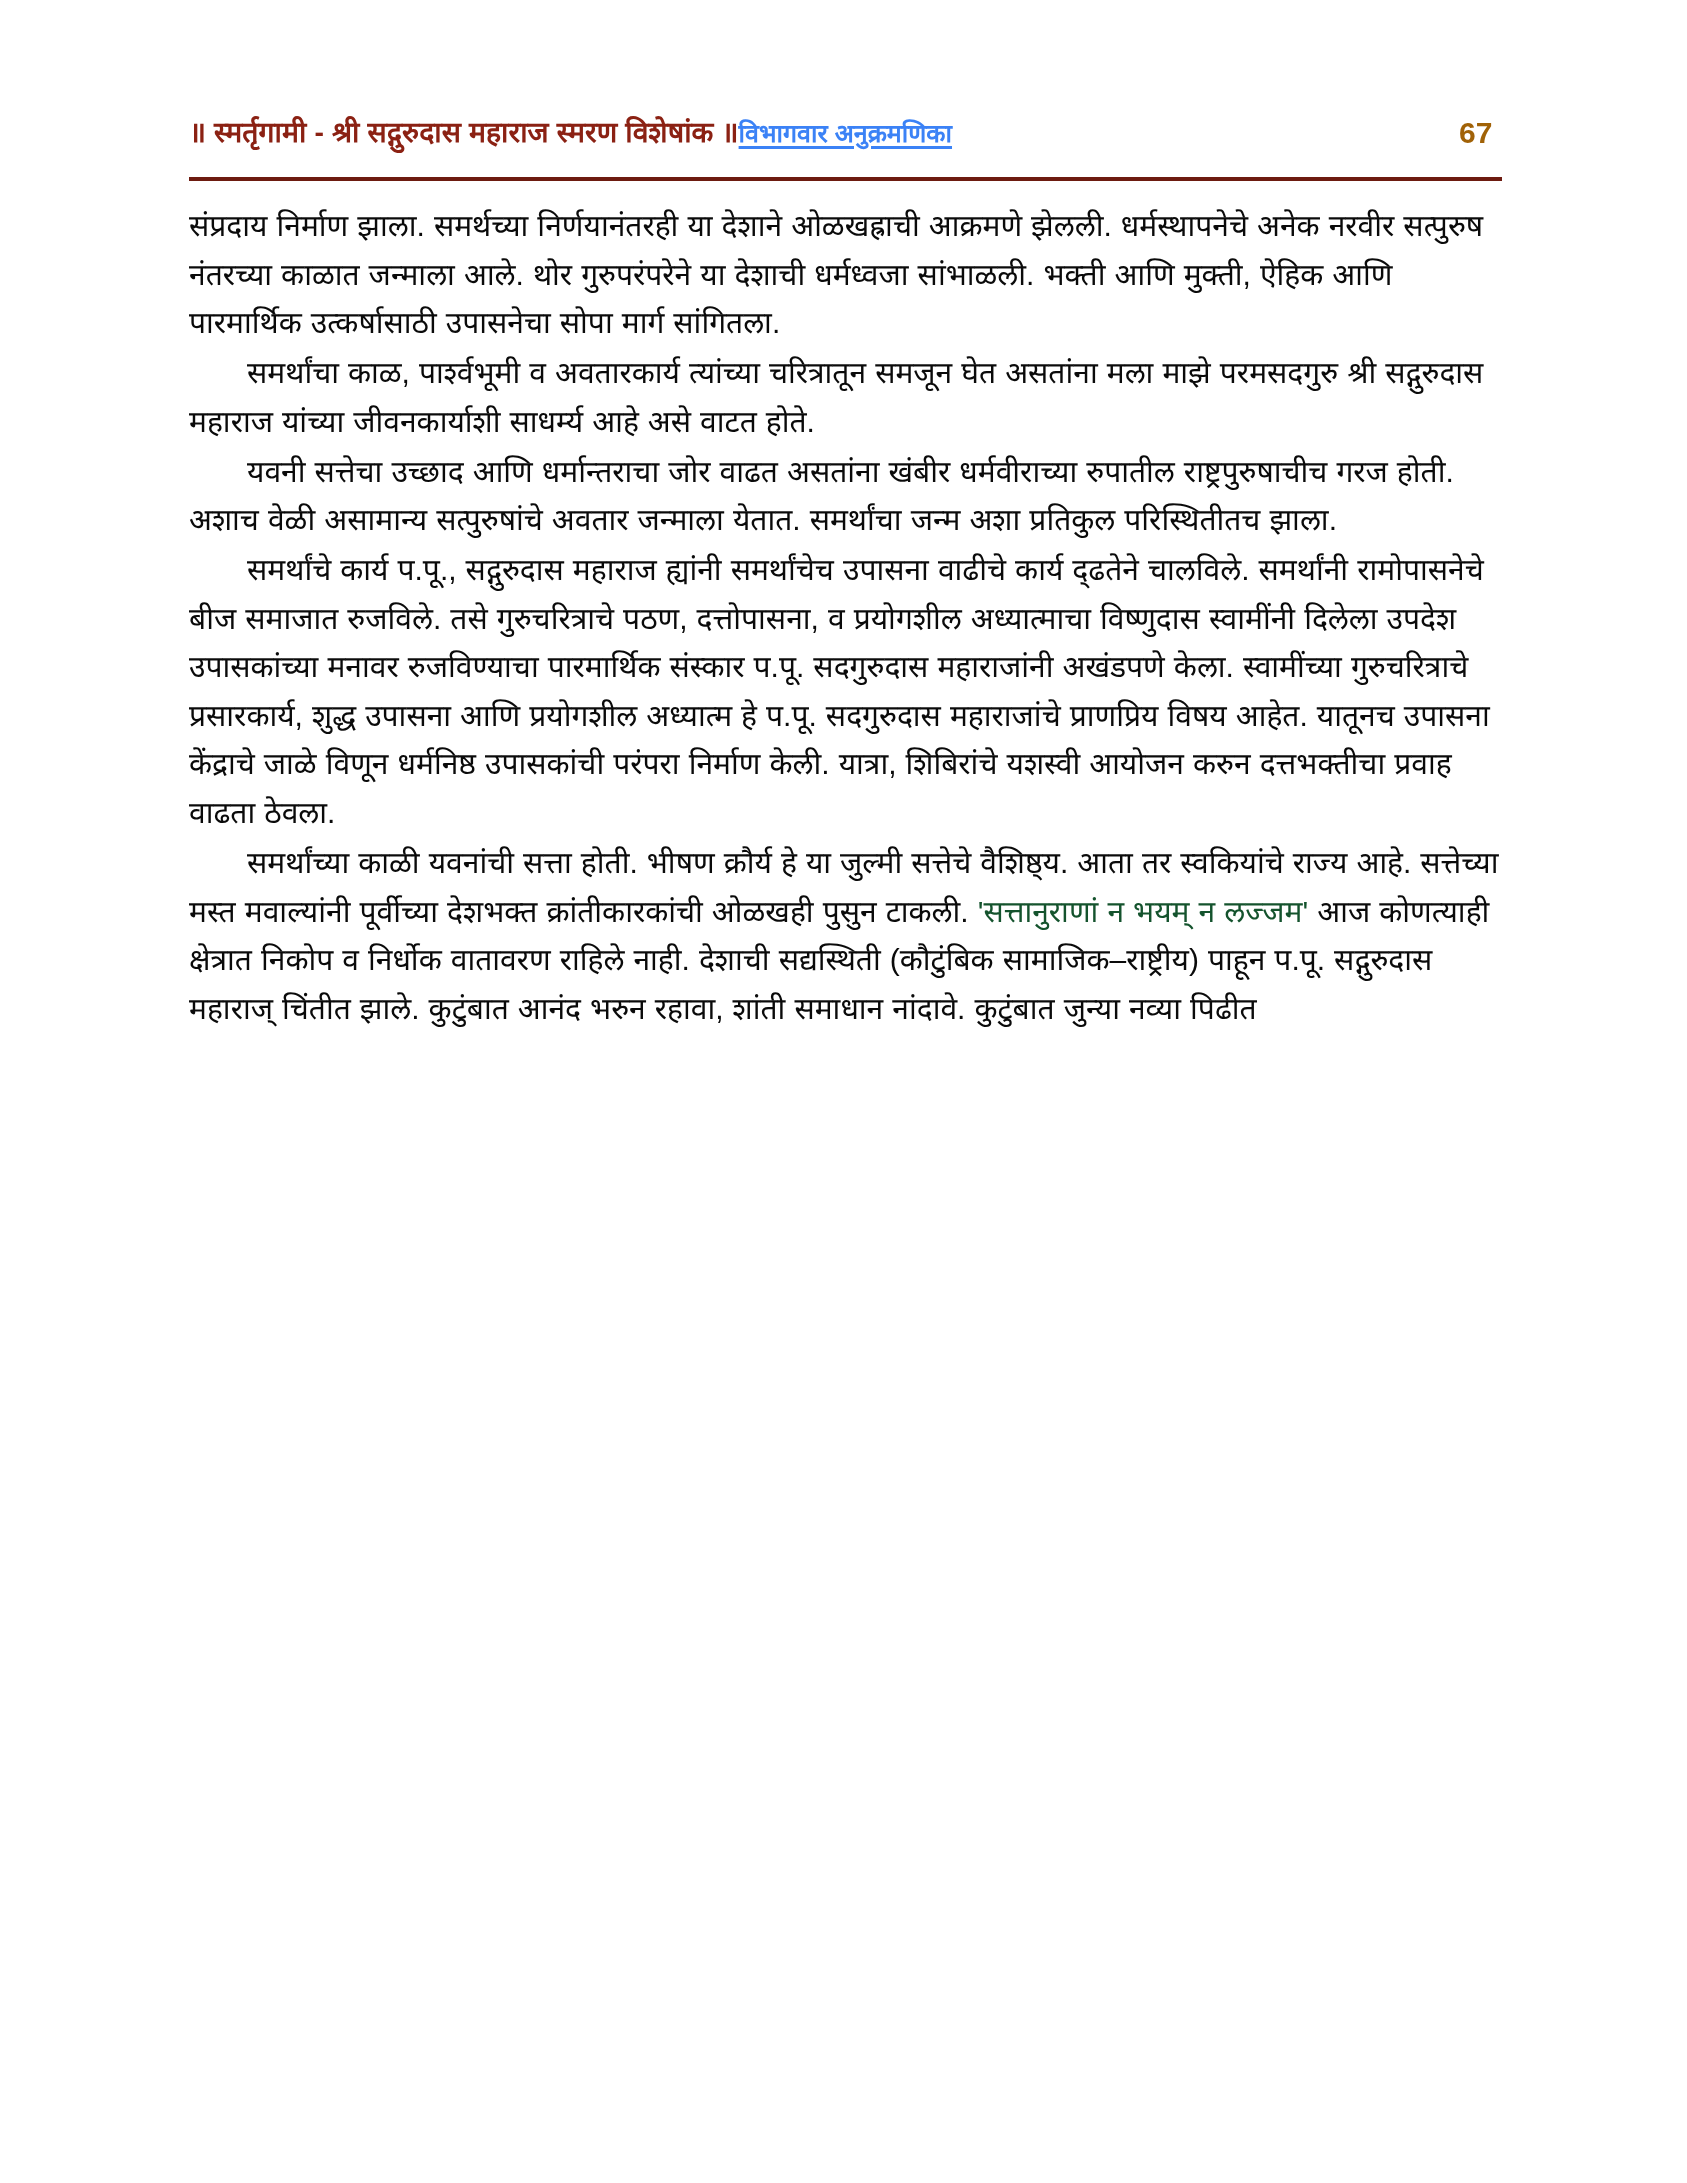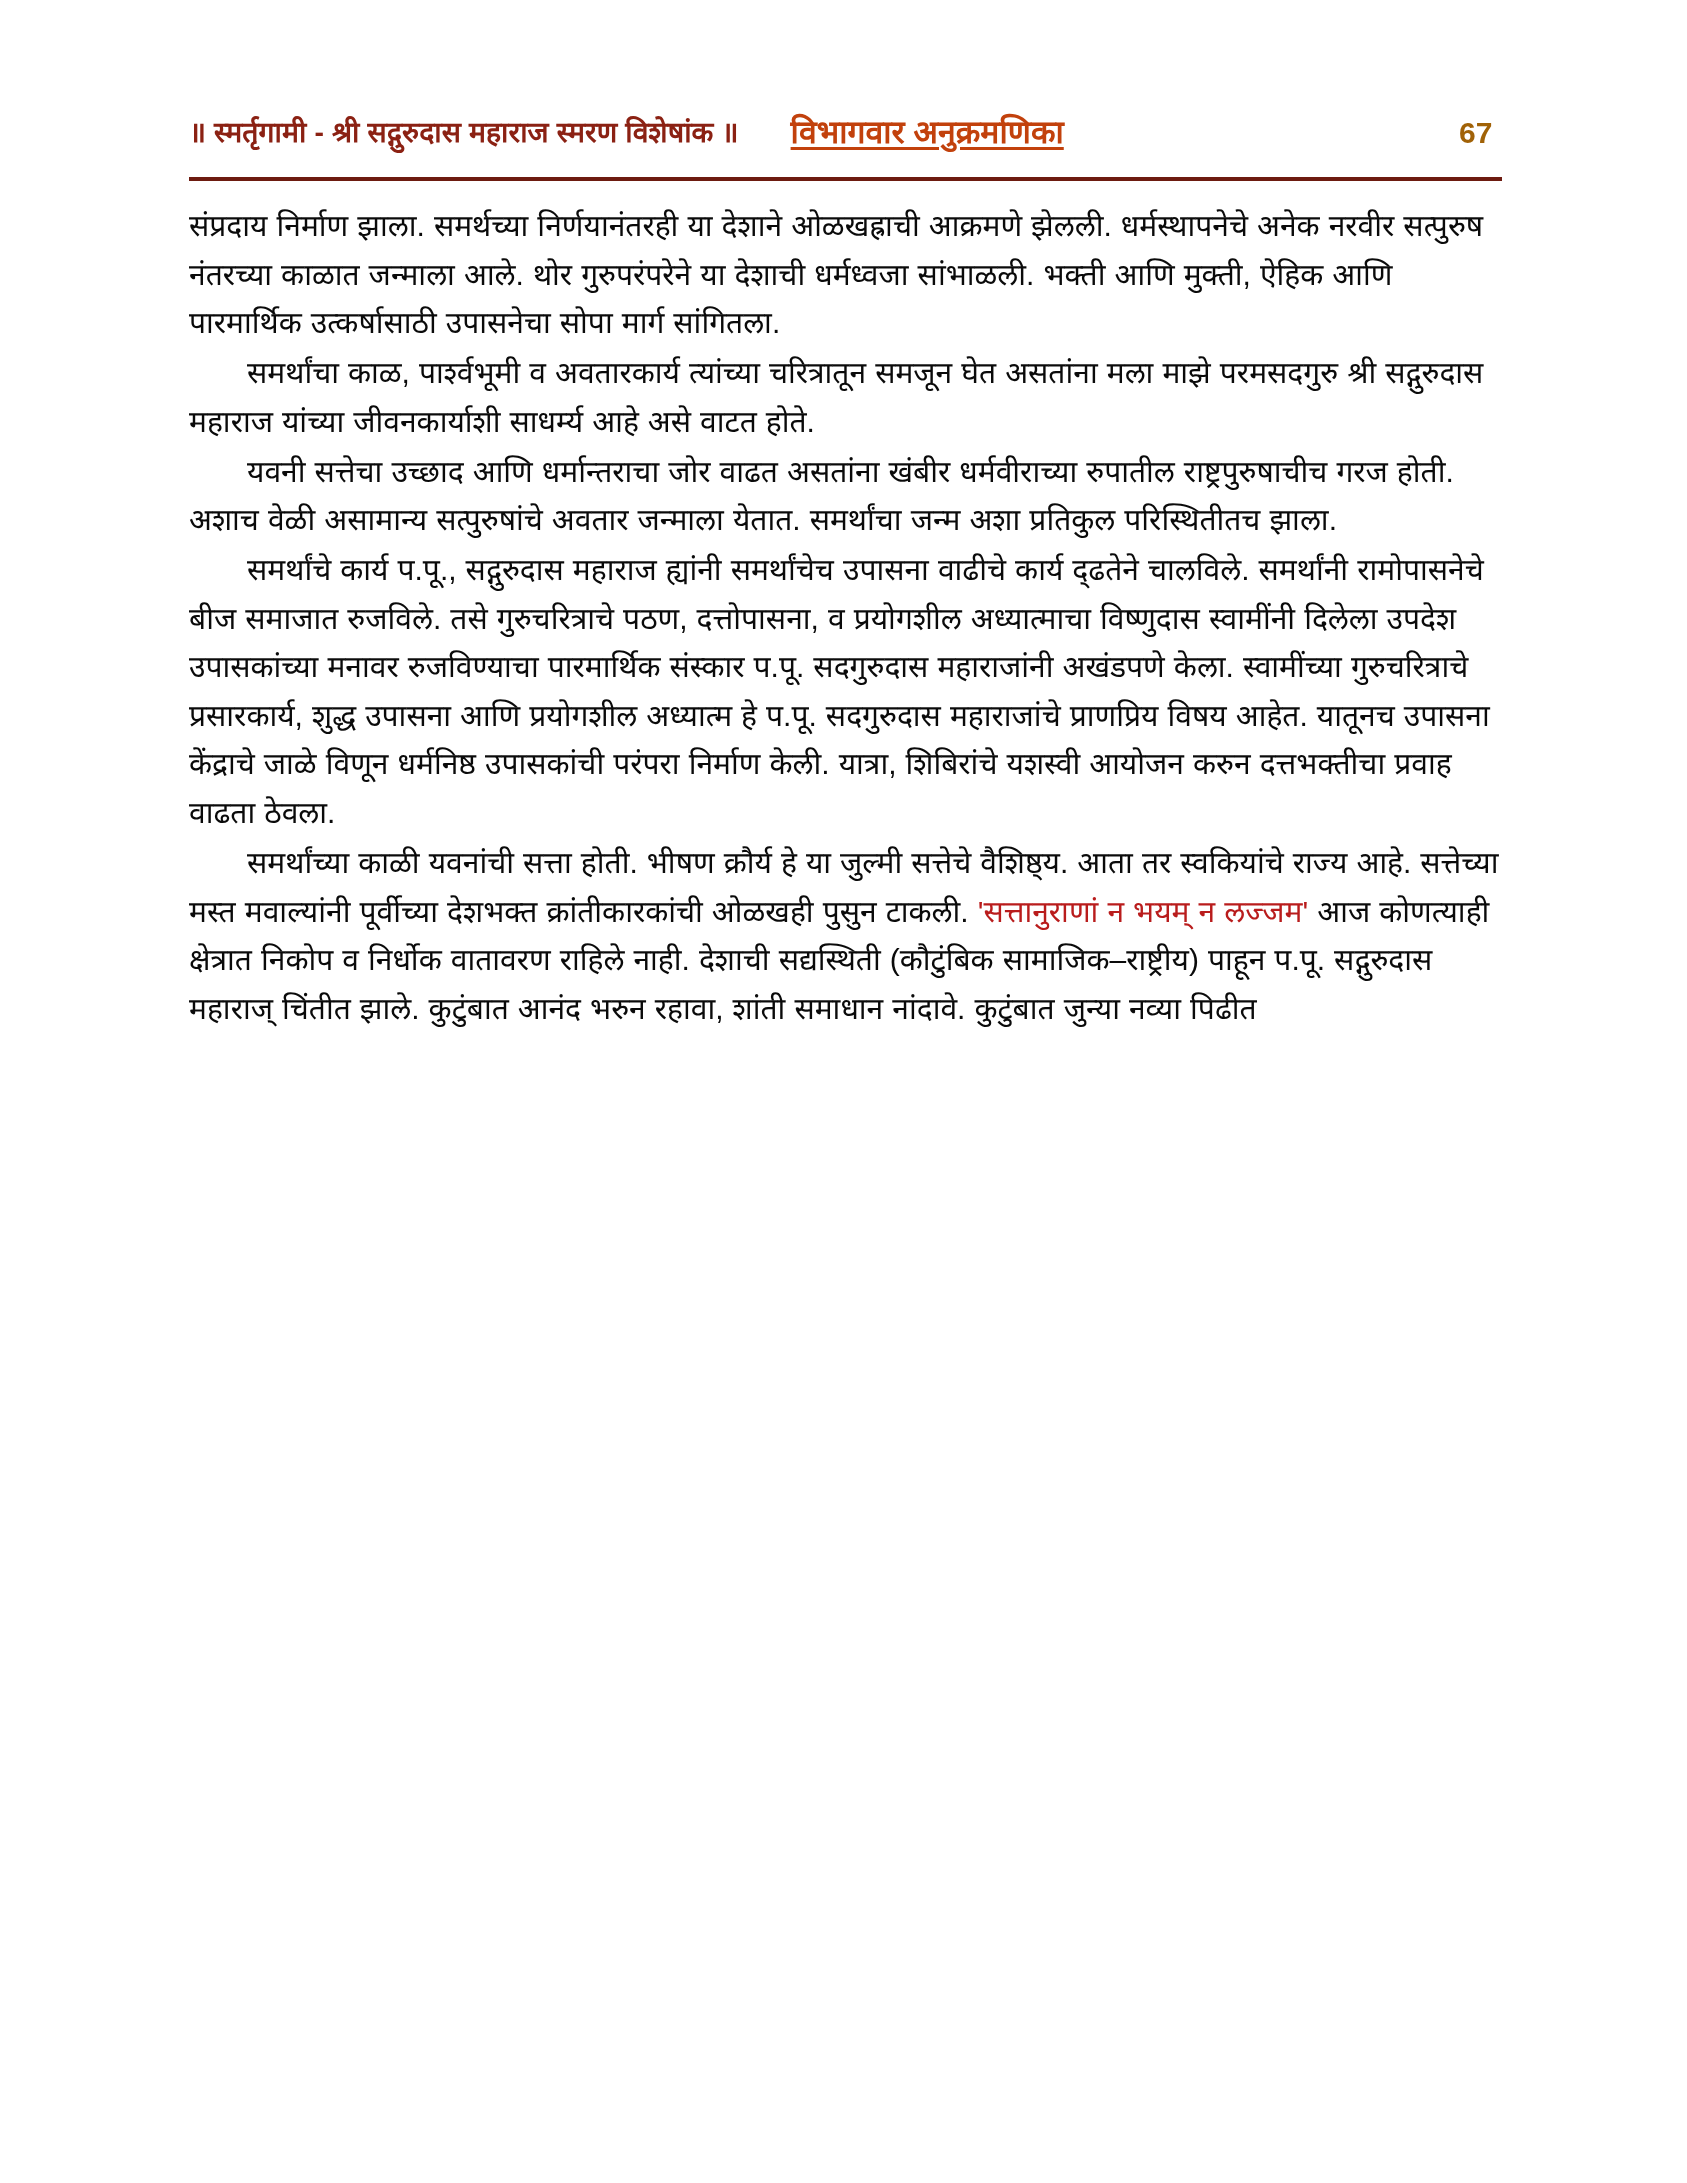"विभागवार अनुक्रमणिका" .header-link { color: #c2410c -> #3b82f6; font-size: 32px -> 25px; margin-left: 52px -> none }
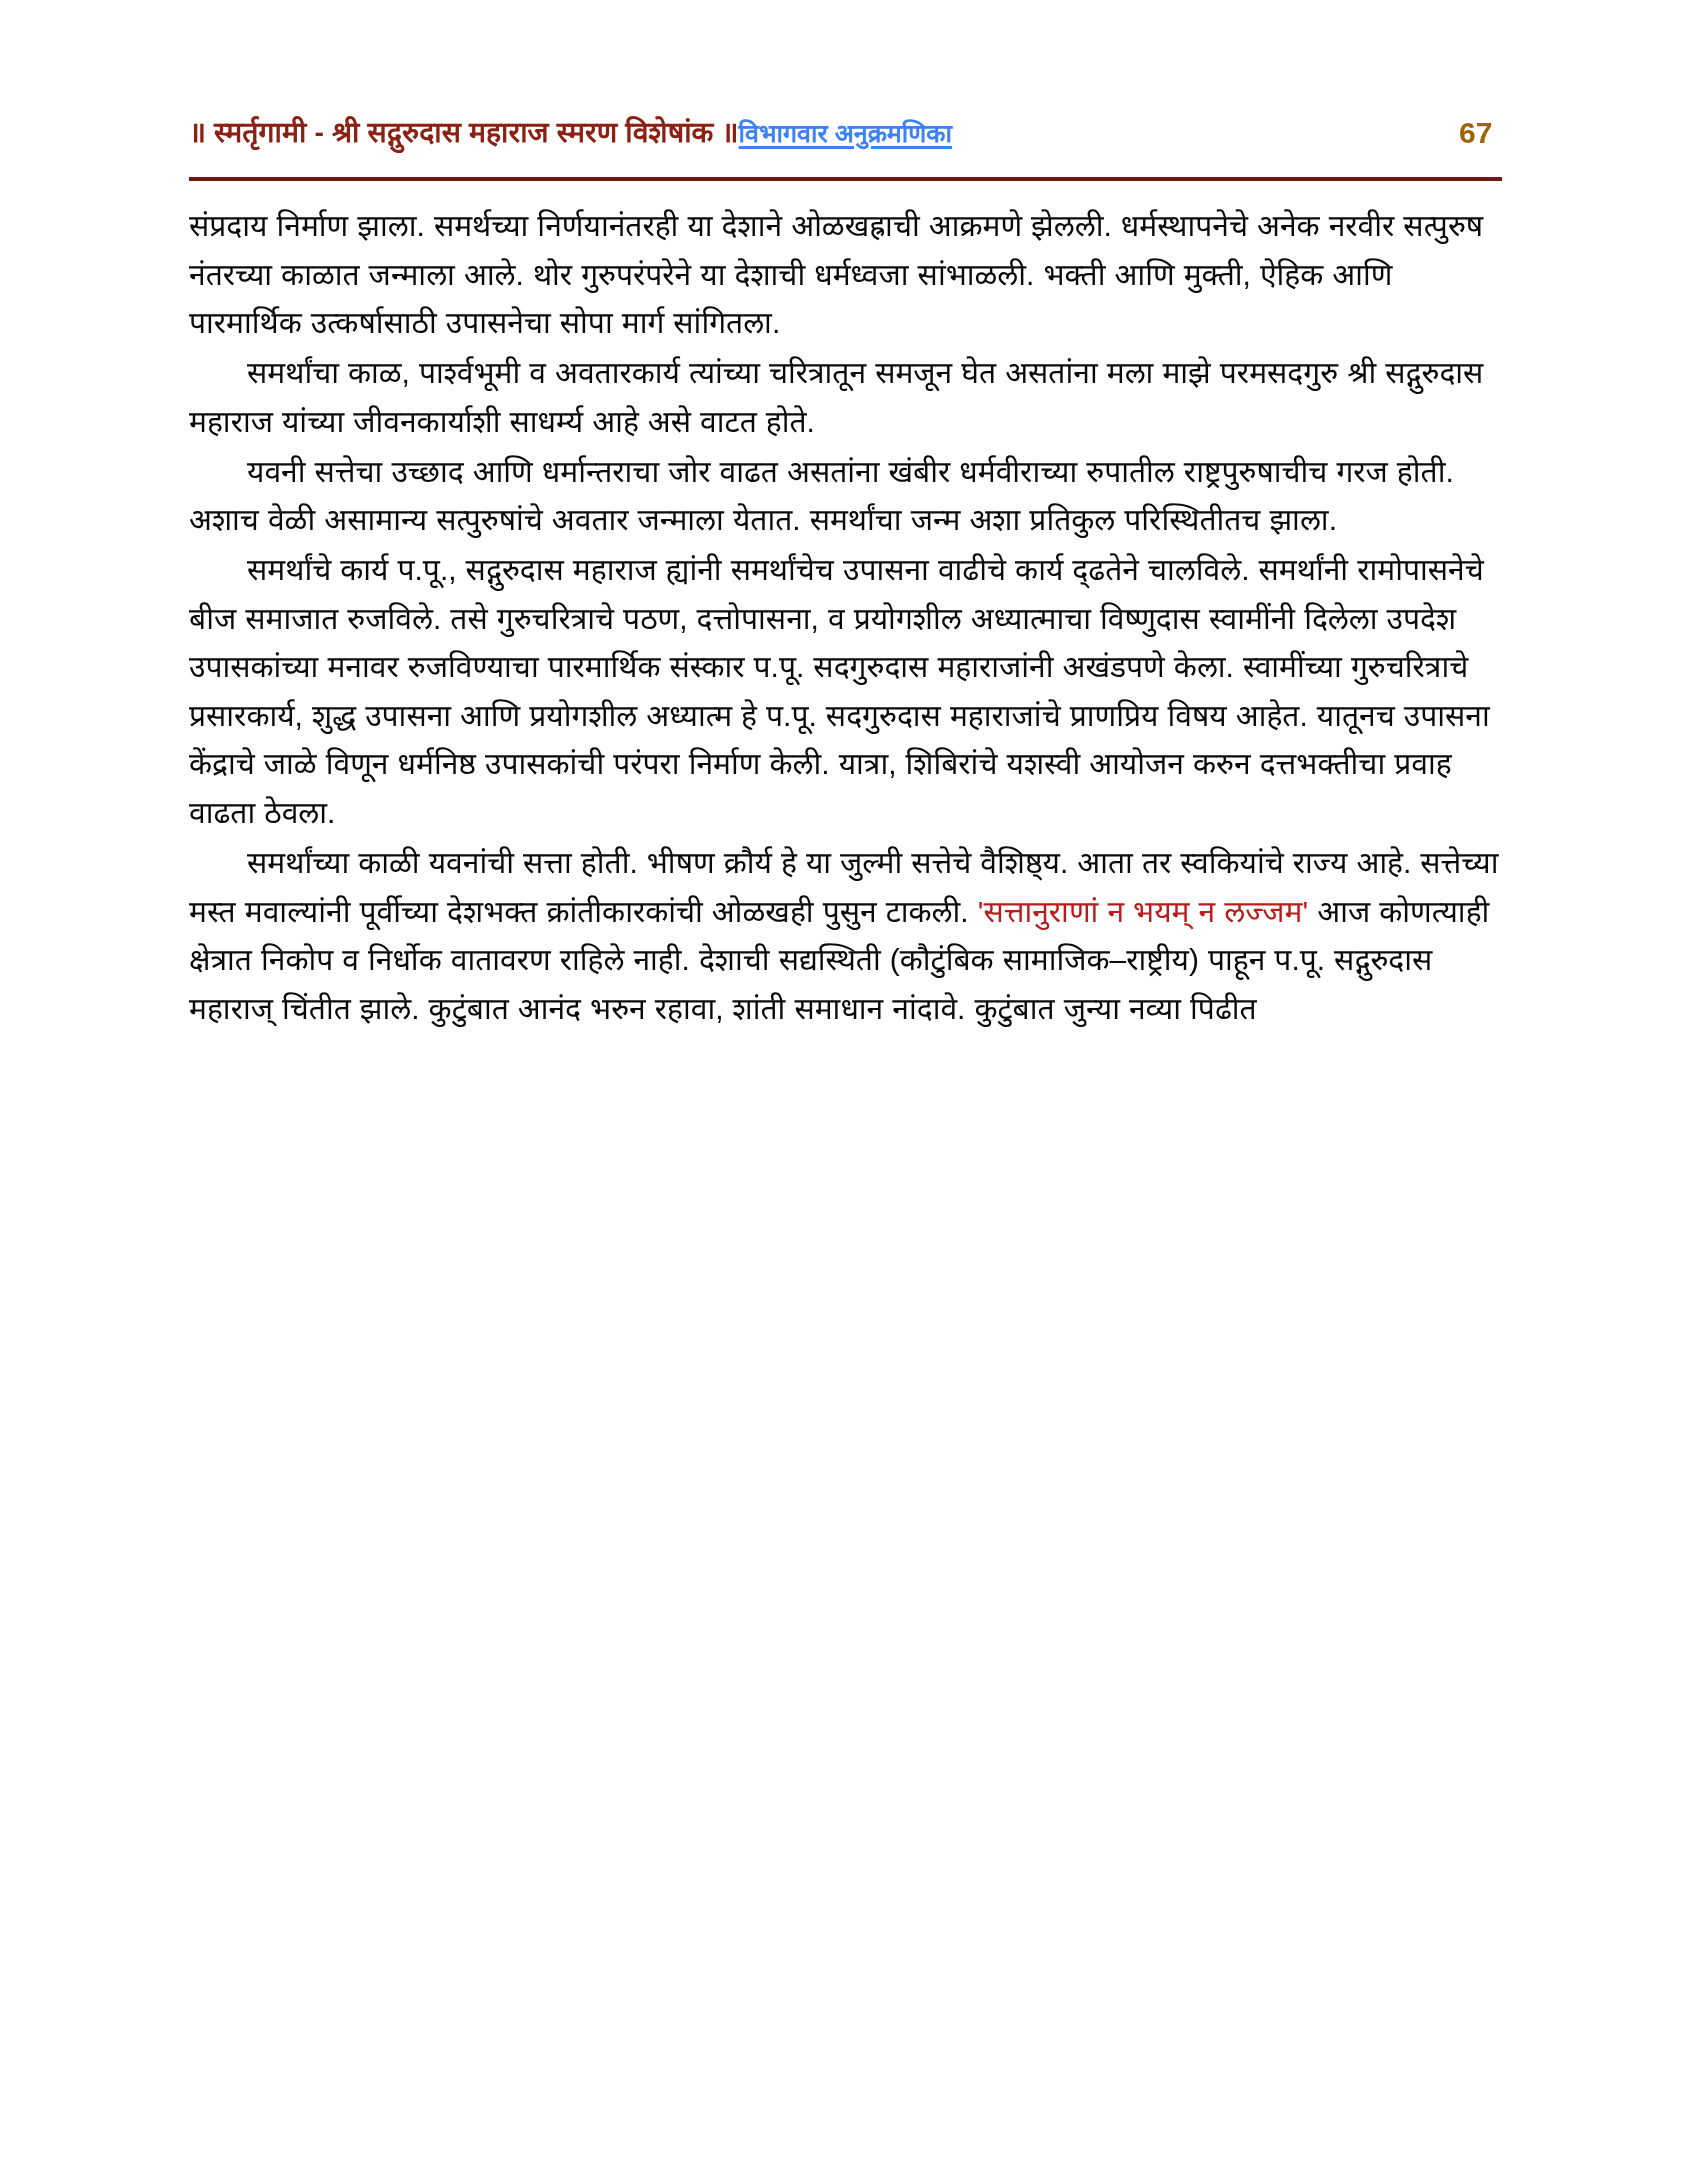"'सत्तानुराणां न भयम् न लज्जम'" .quote-red { color: #b91c1c -> #14532d }
